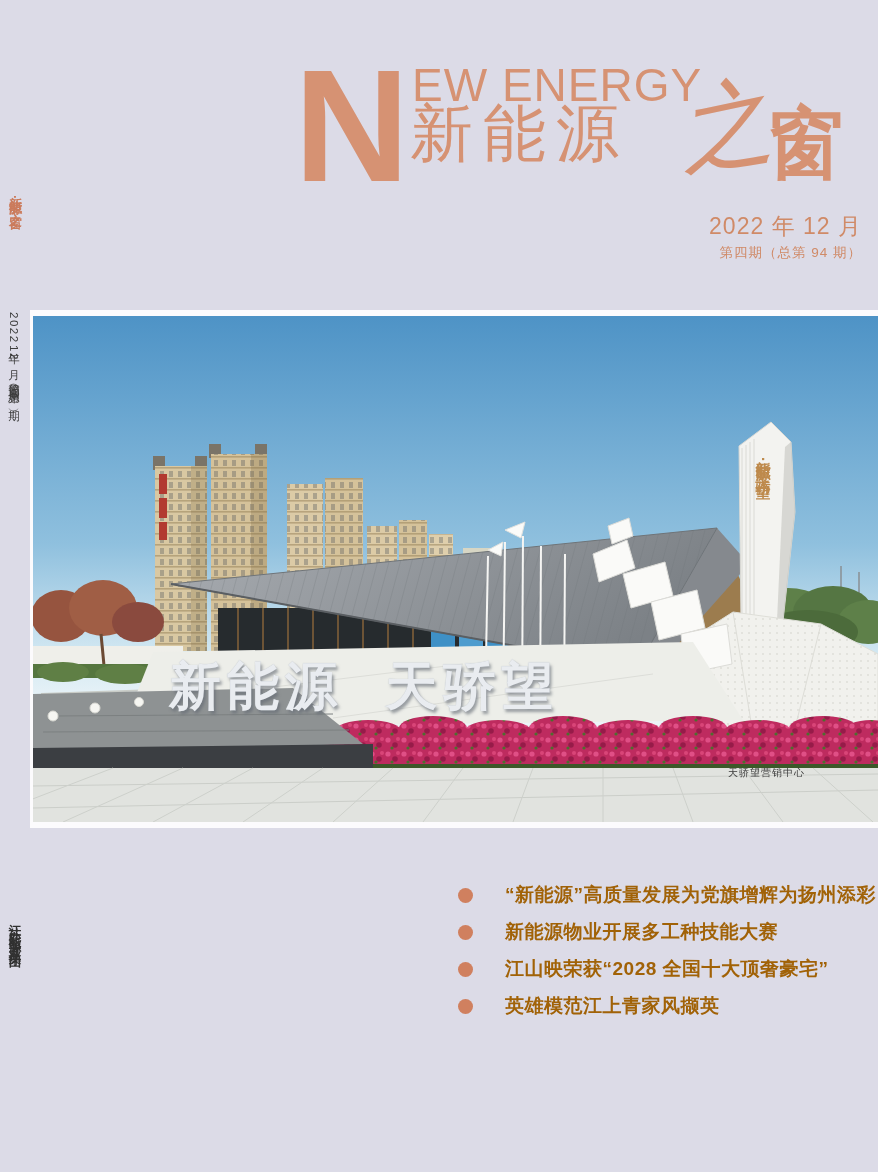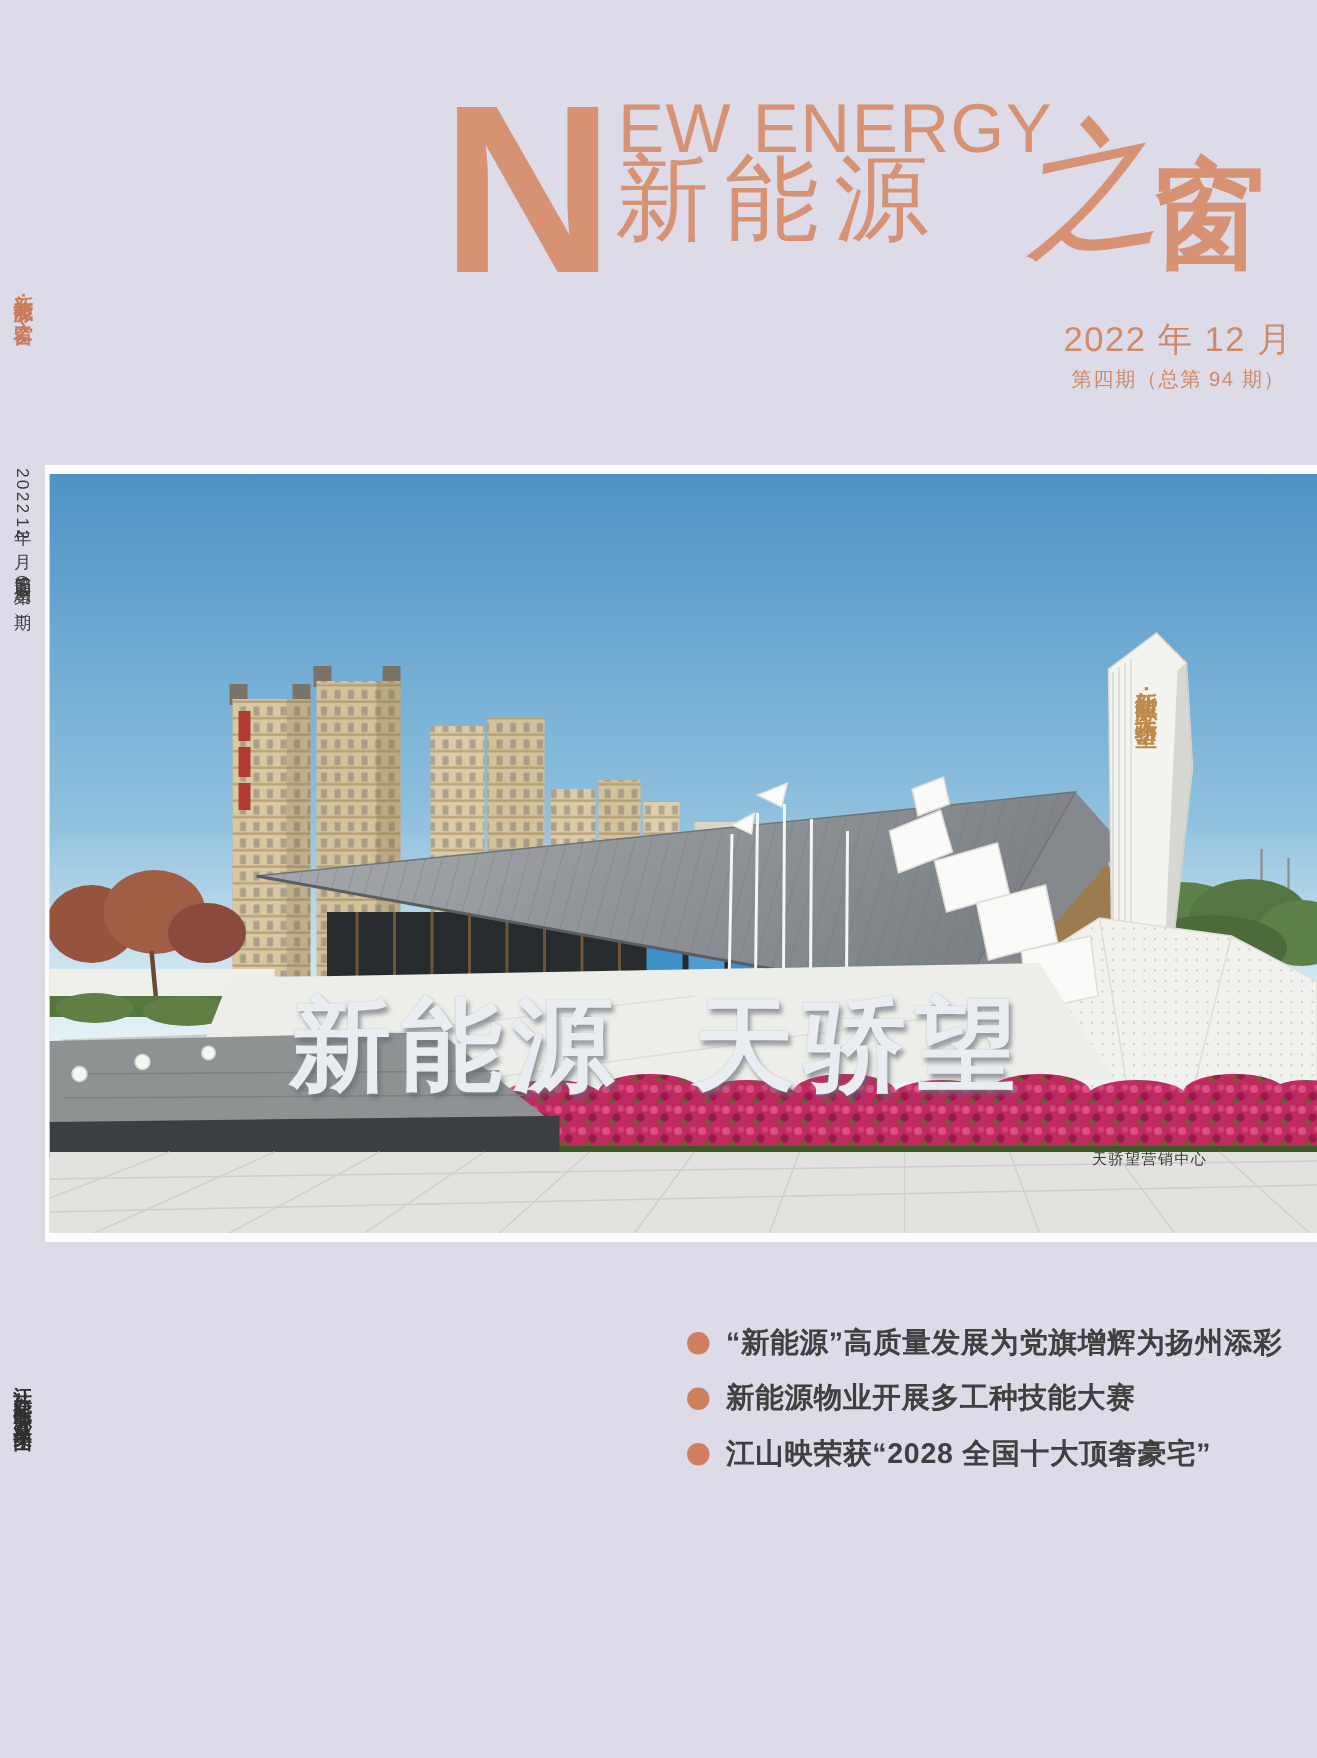"2022 年 12 月" .mast-dates { text-align: center -> right }
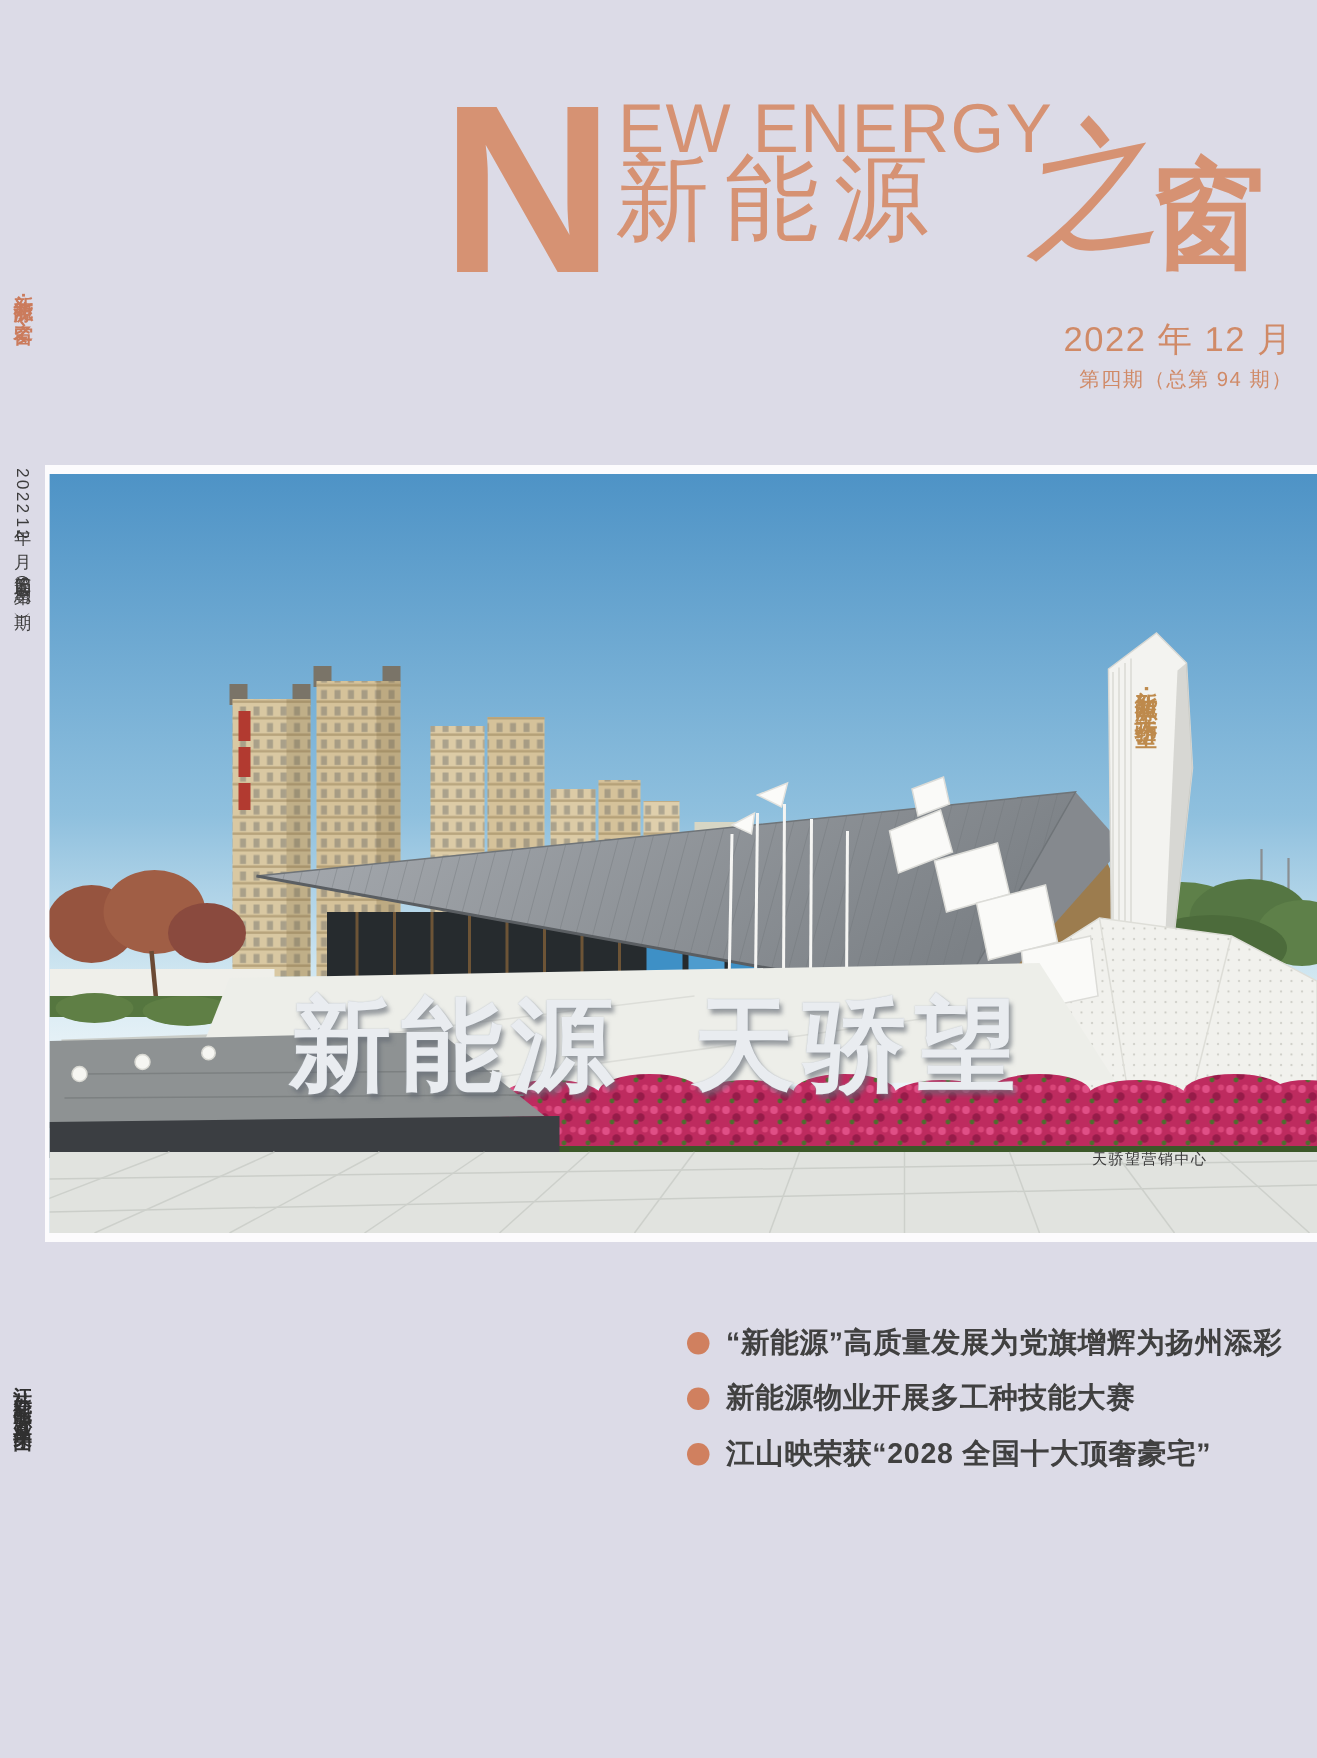"新能源 天骄望" .ground-letters { font-size: 68px -> 52px; margin-left: 24px -> none }
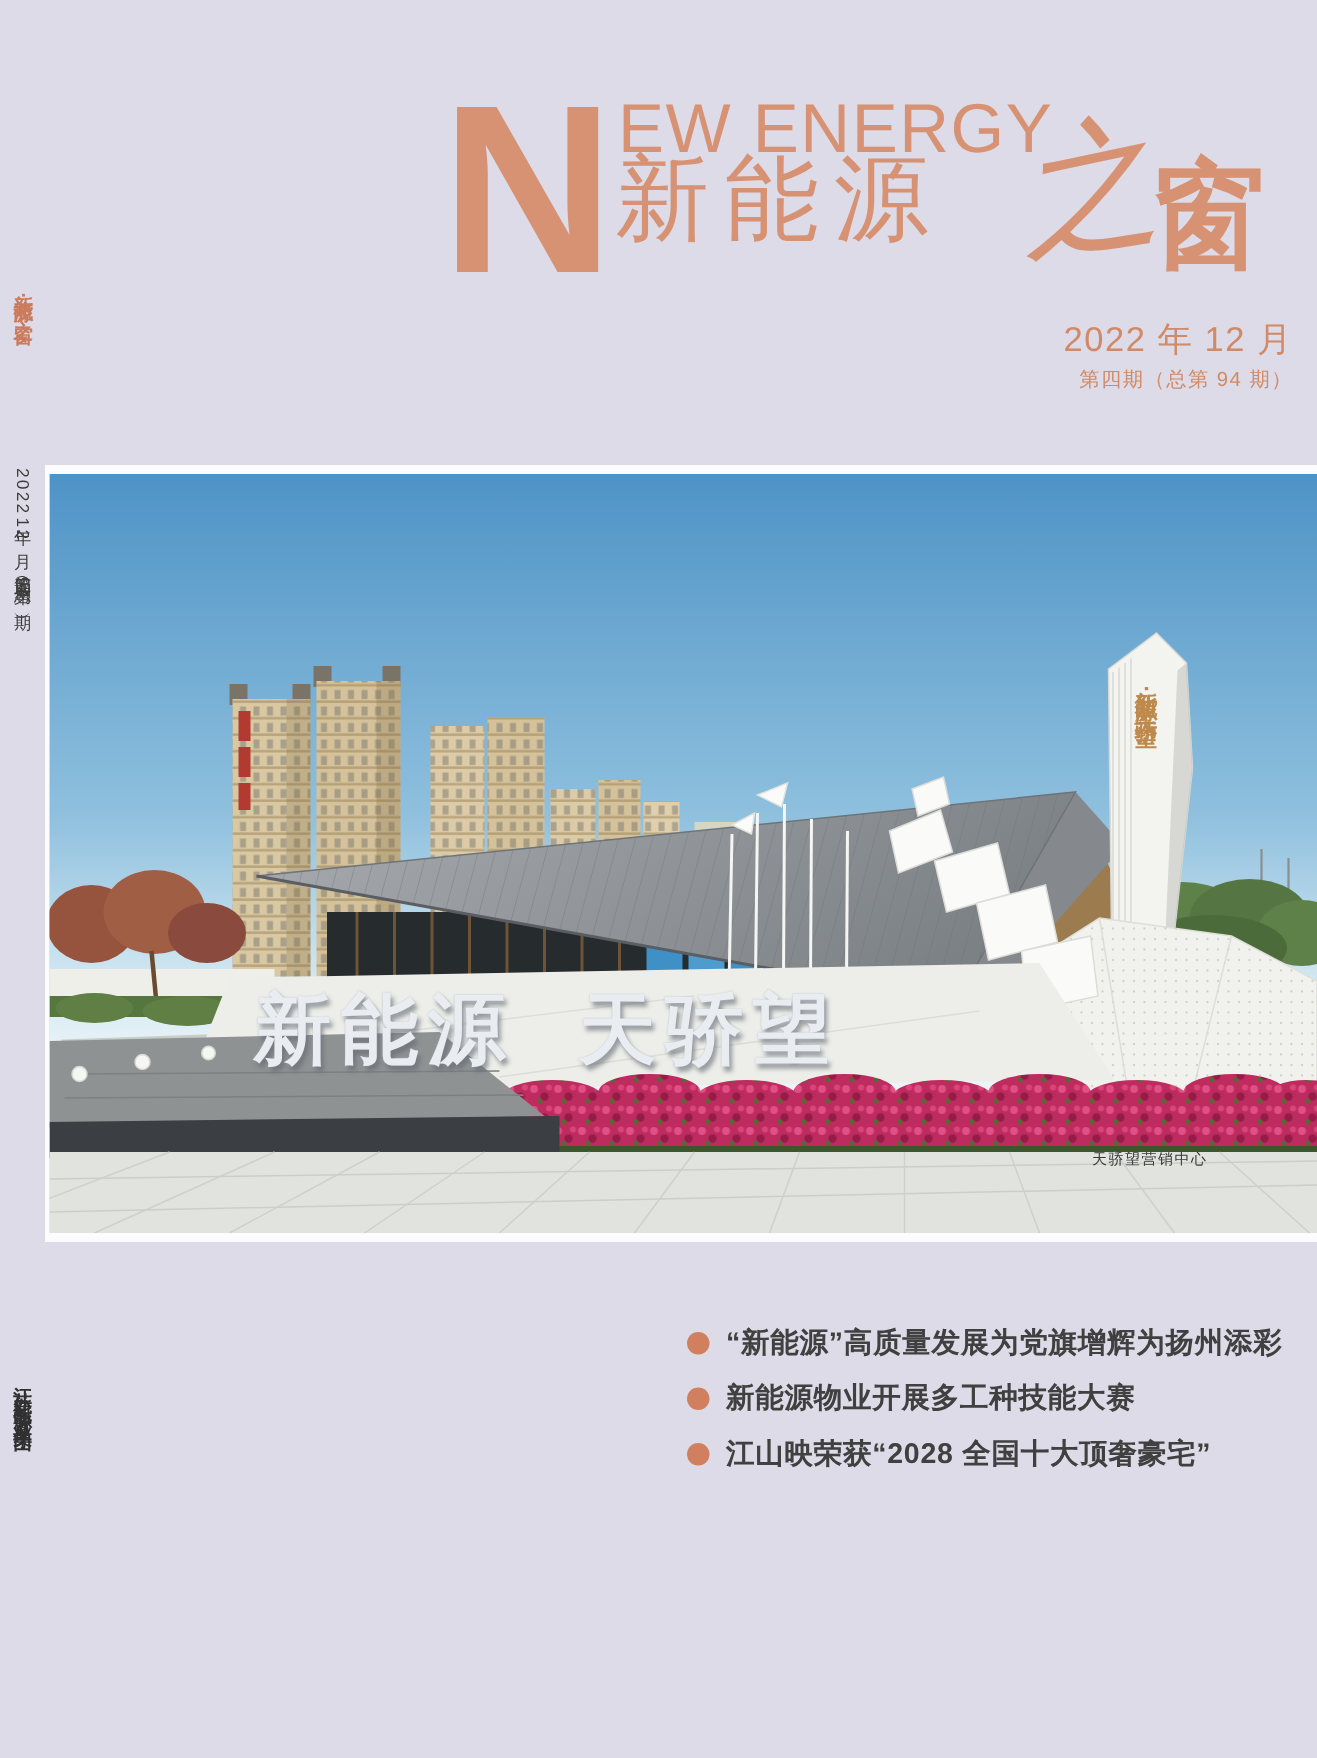"“新能源”高质量发展为党旗增辉为扬州添彩" .headline-label { color: #404040 -> #a16207; margin-left: none -> 21px }
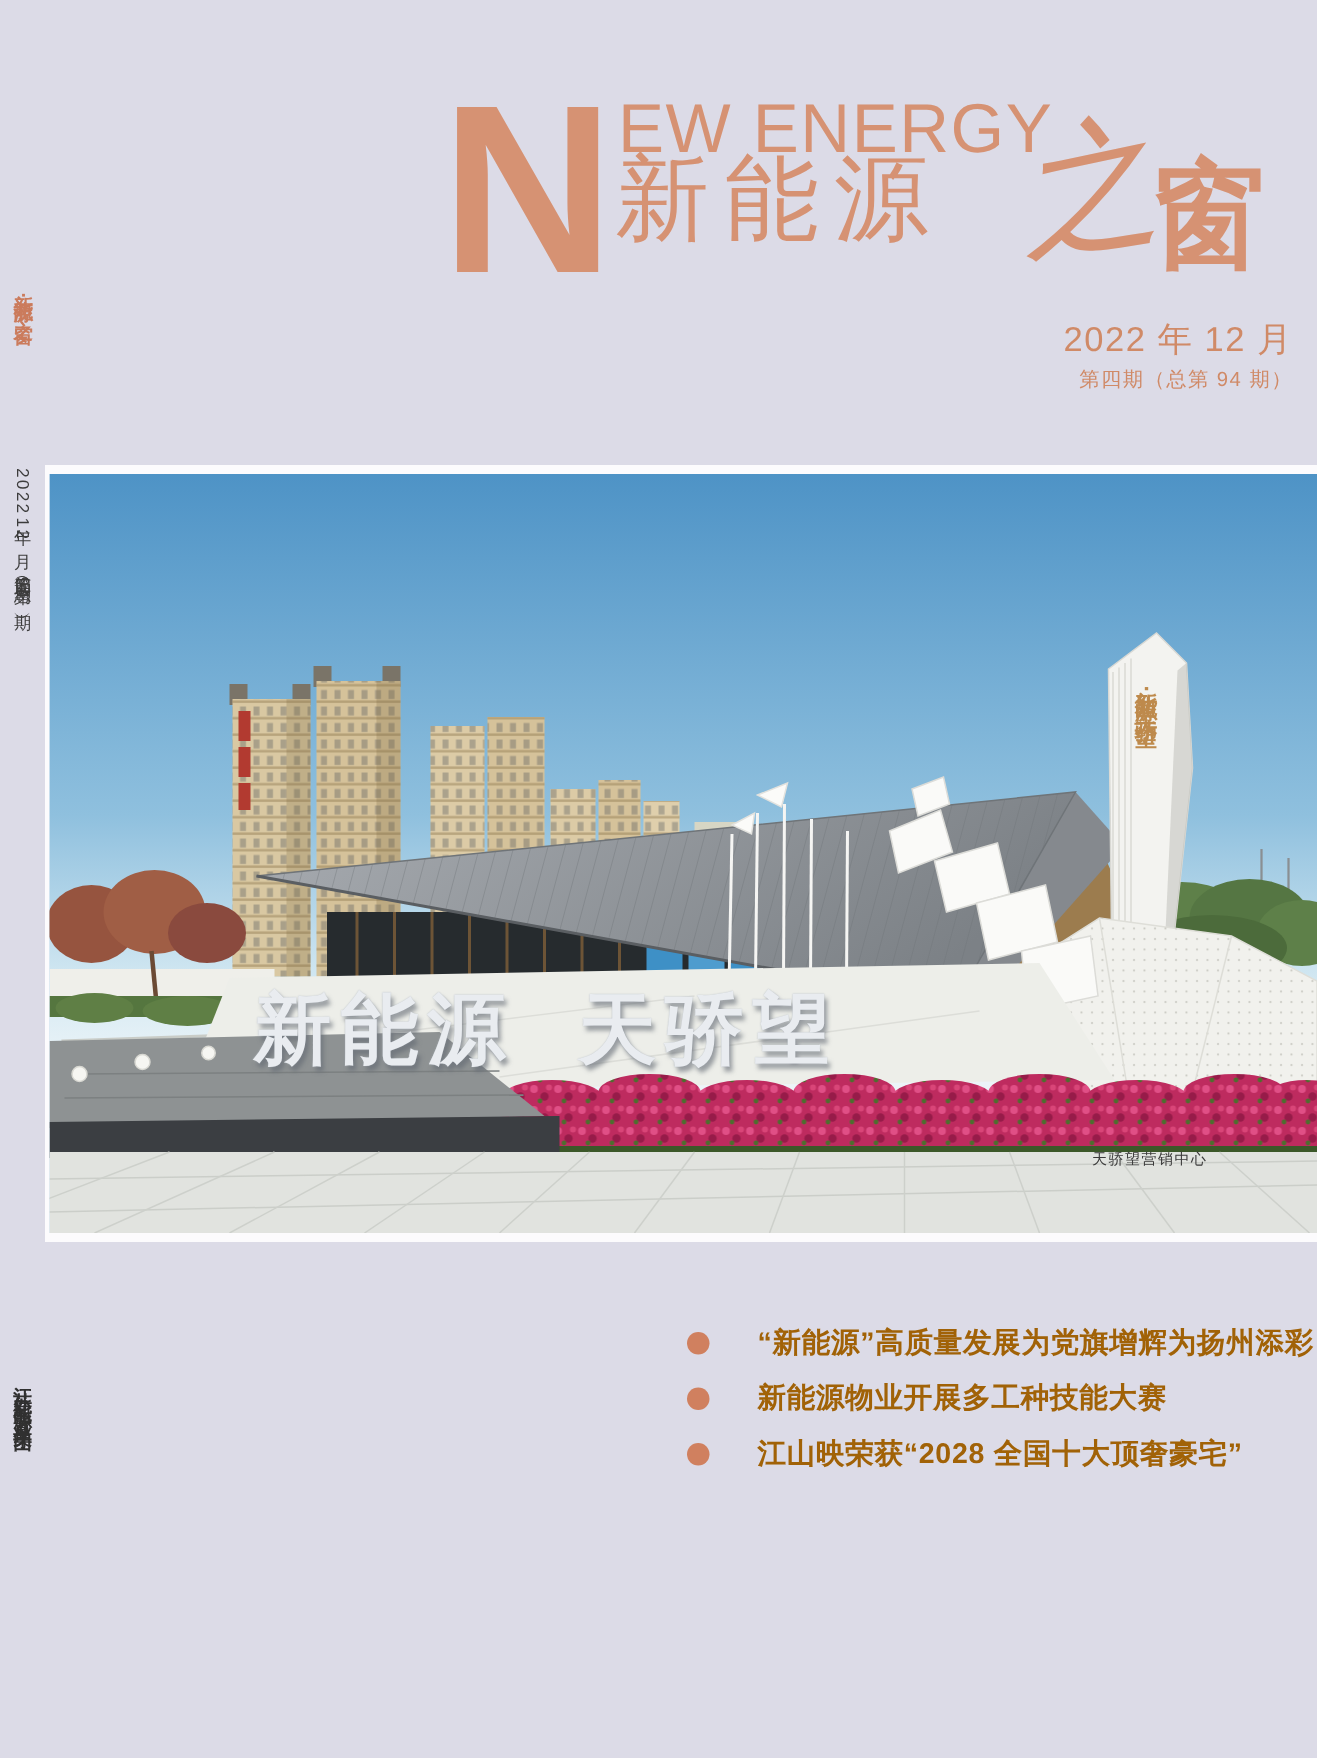"英雄模范江上青家风撷英" div.headline-row { html: none -> <div> <span></span> <span>英雄模范江上青家风撷英</span> </div> }
